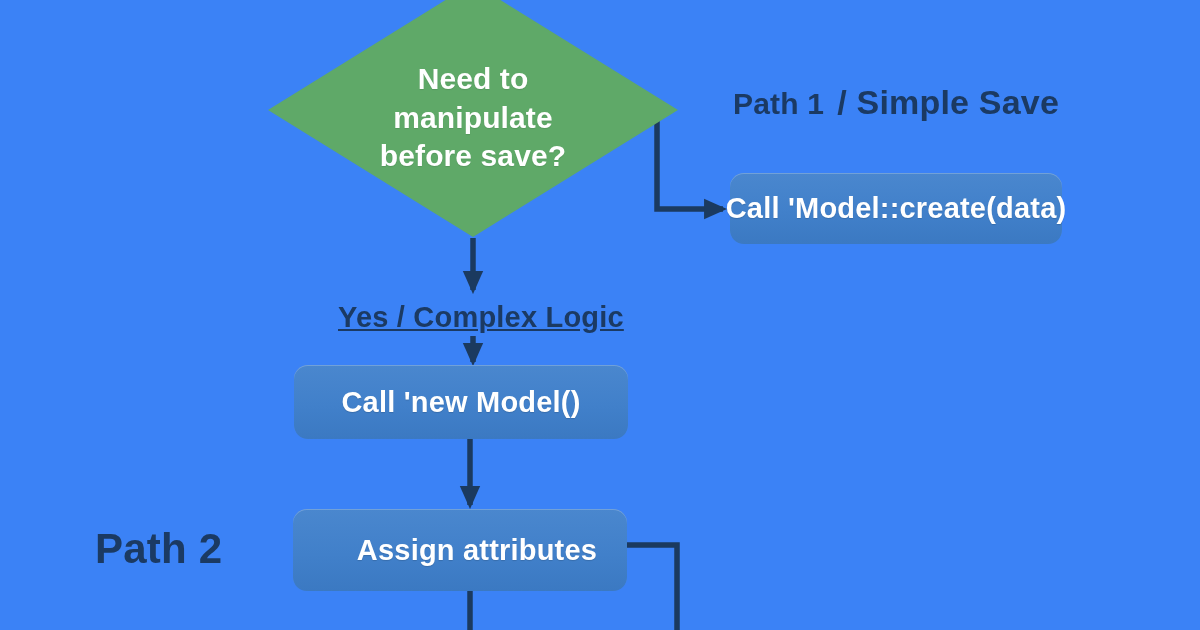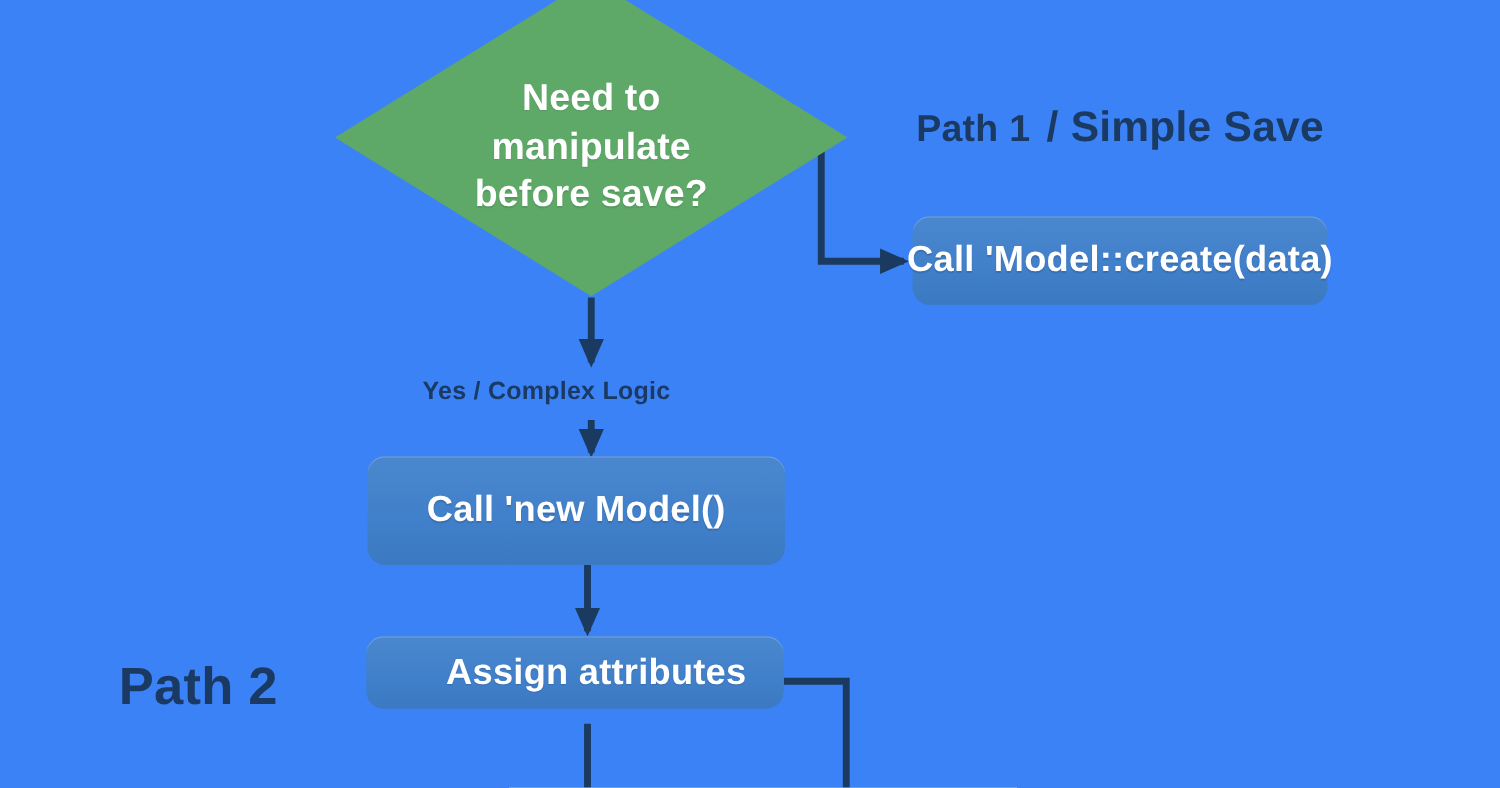"Yes / Complex Logic" .annot.mid { font-size: 20px -> 29px; text-decoration: none -> underline }
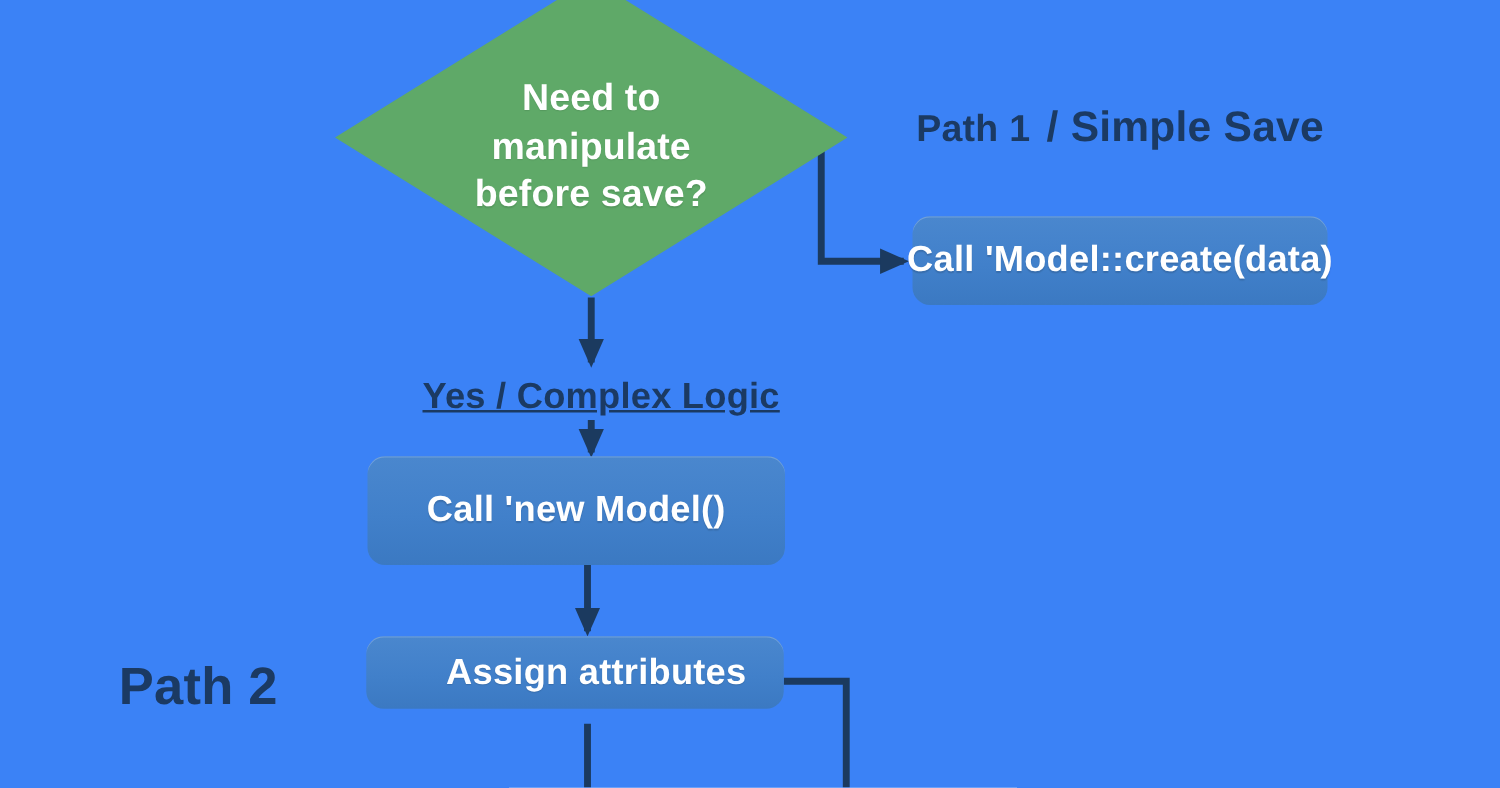"Call 'new Model()" div.node-box { height: 87px -> 74px }
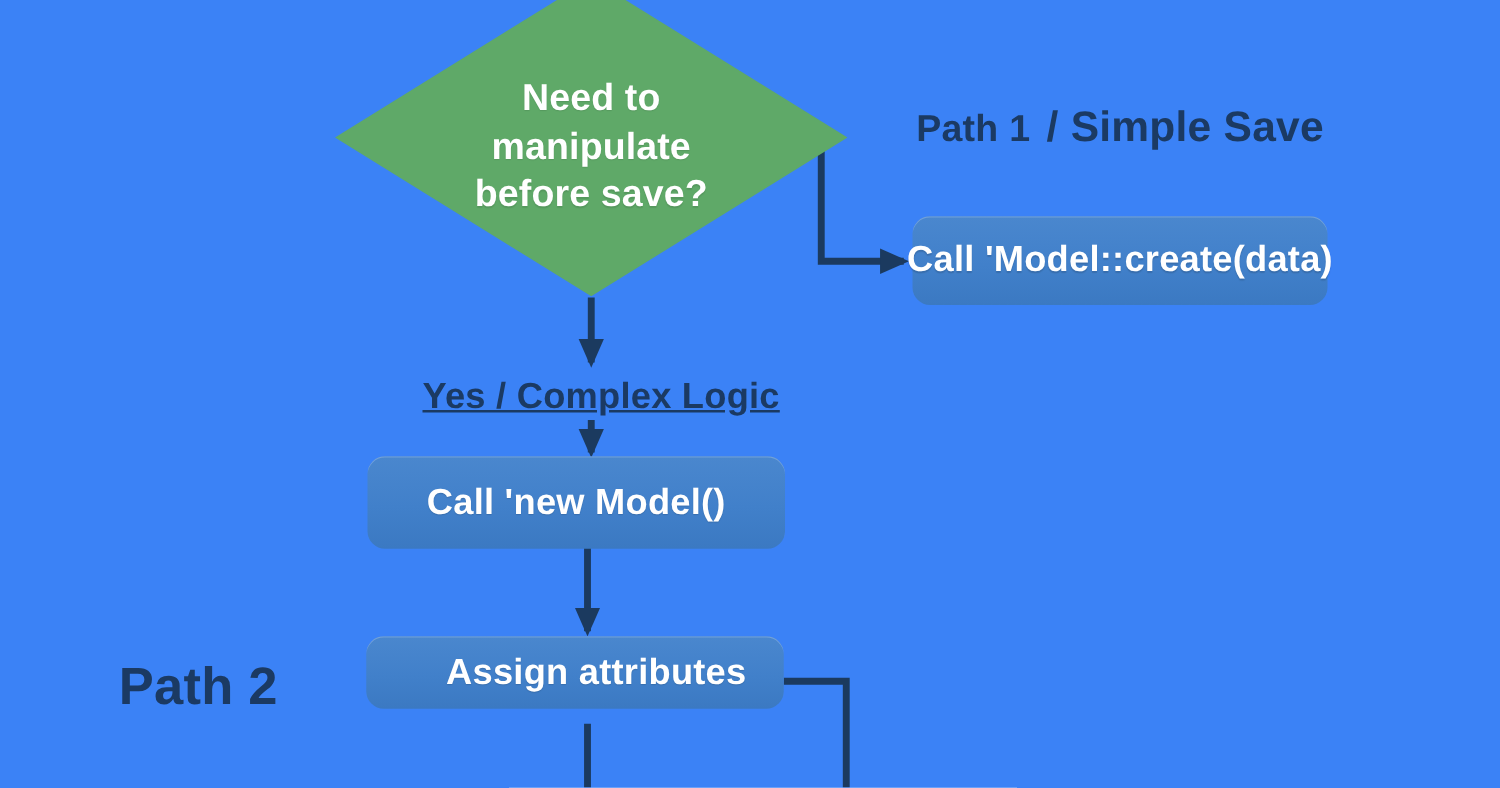"Assign attributes" div.node-box { height: 58px -> 82px }
